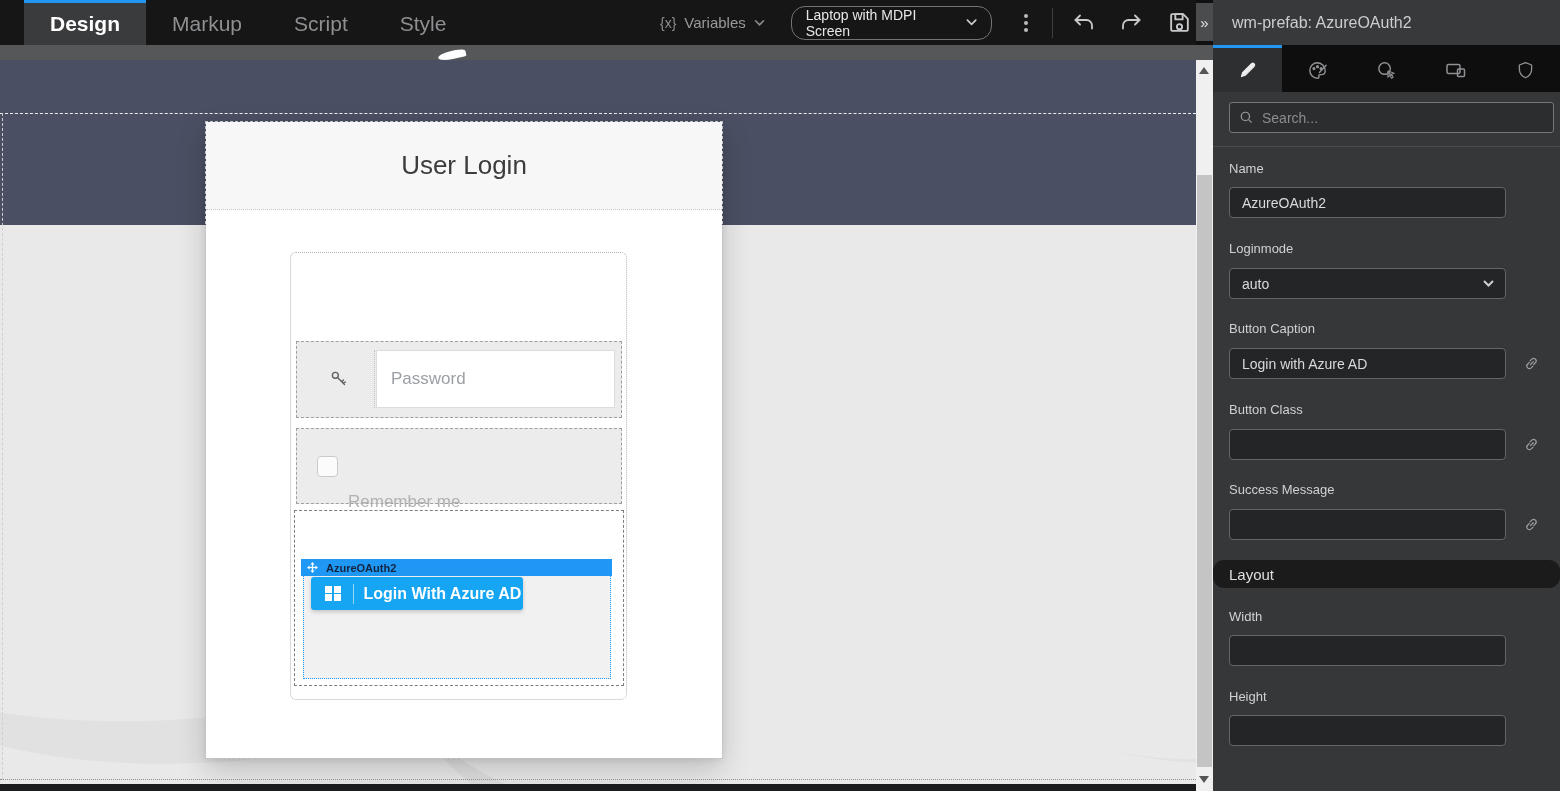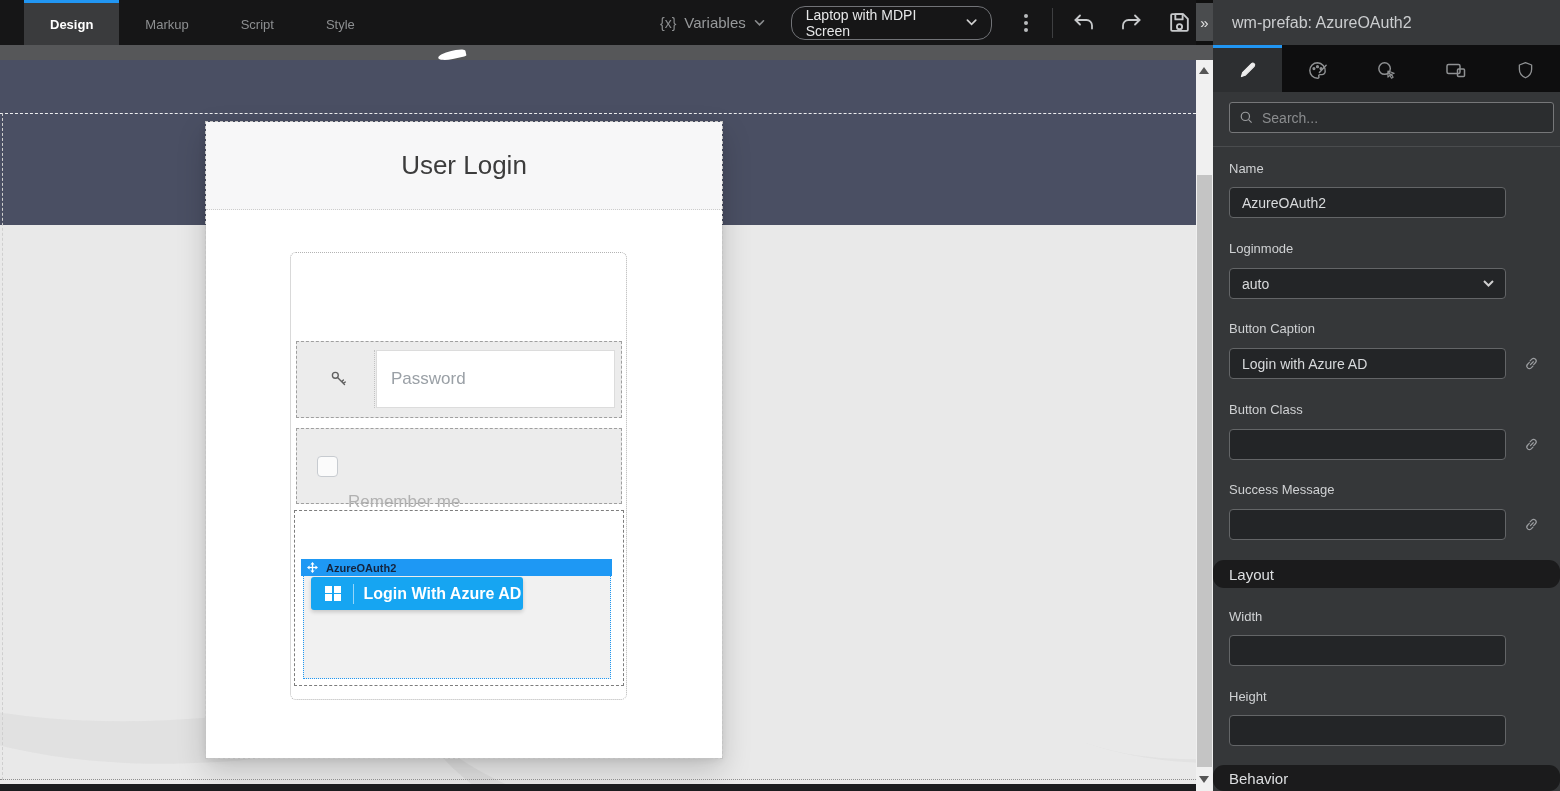"Design" .tb-tab { font-size: 13px -> 21px }
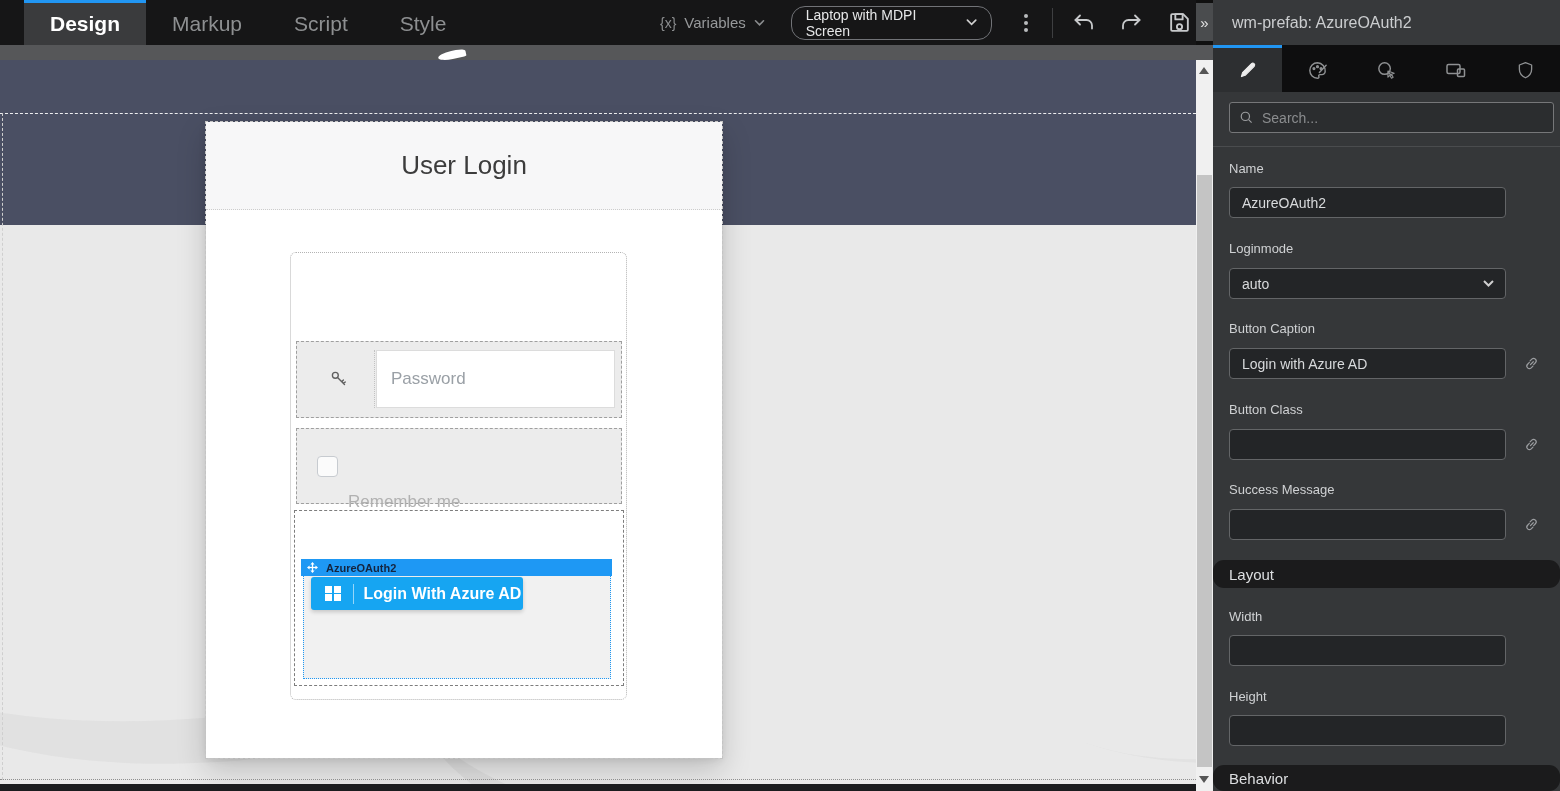"Behavior" div.p-section { html: <div> <span>Behavior</span> </div> -> none }
